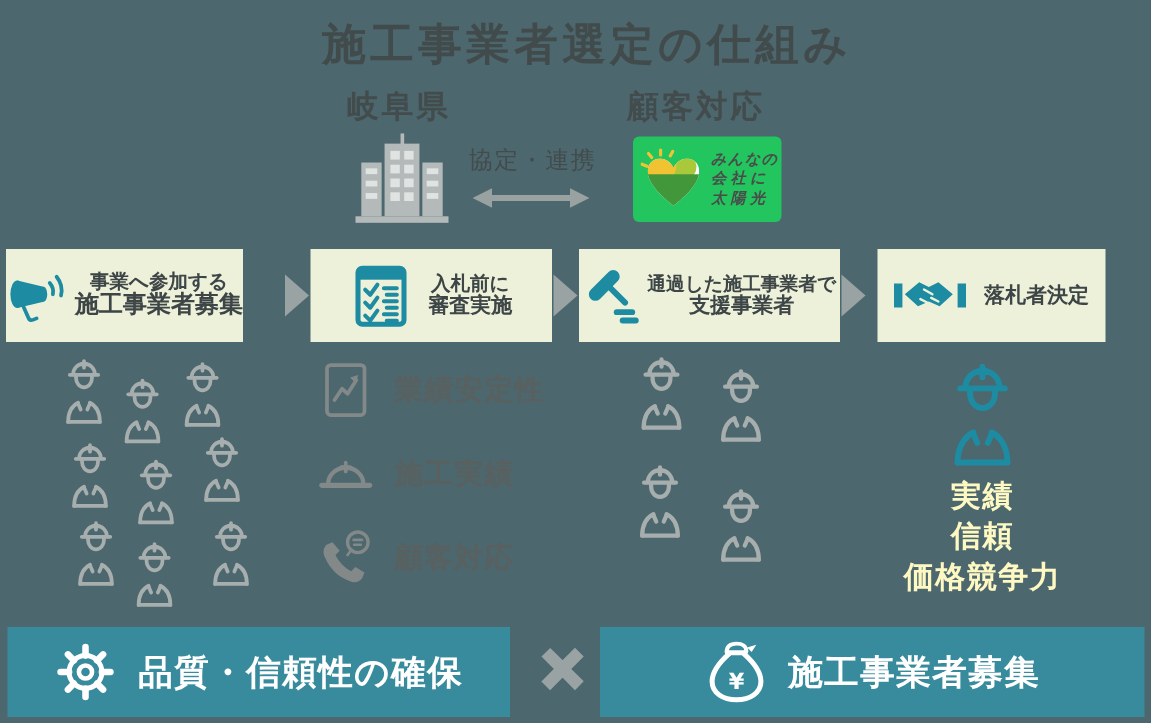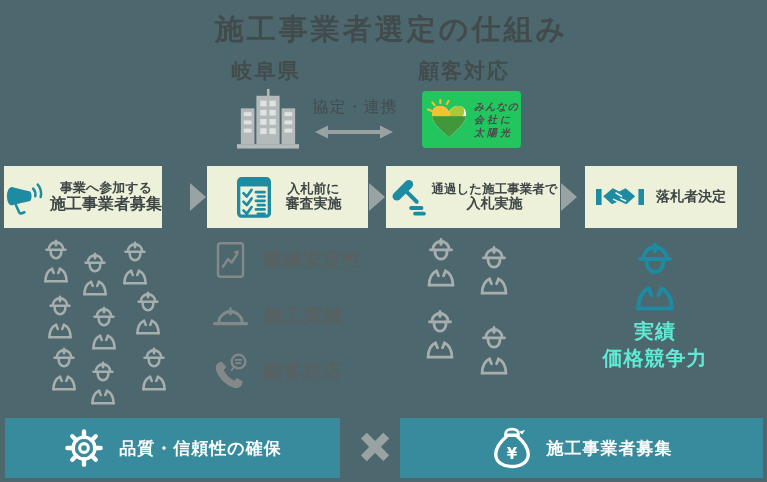"入札実施" span.step-main { text: 入札実施 -> 支援事業者 }
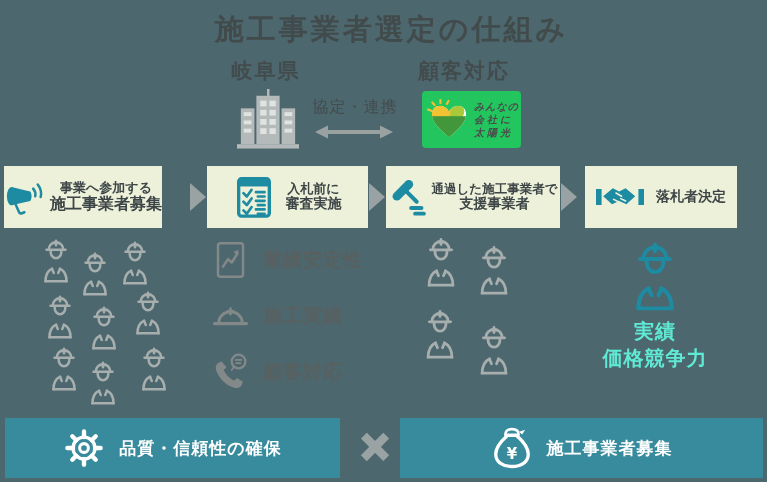"実績" .trait { color: #5eead4 -> #fef9c3 }
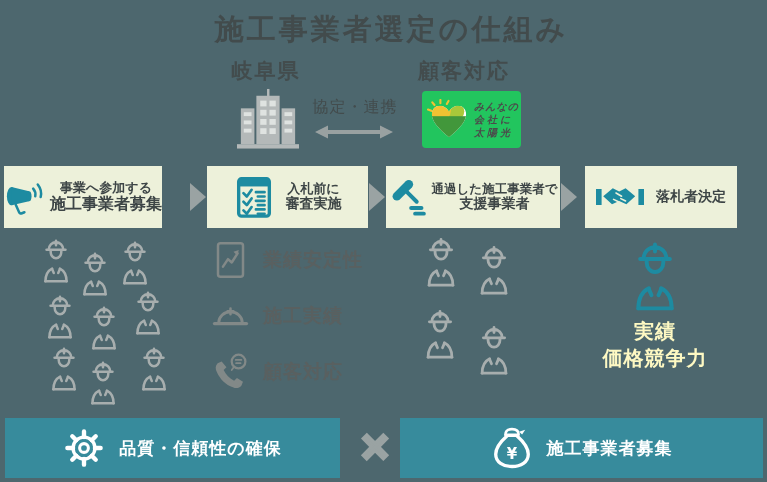"信頼" div.trait { html: none -> <div>信頼</div> }
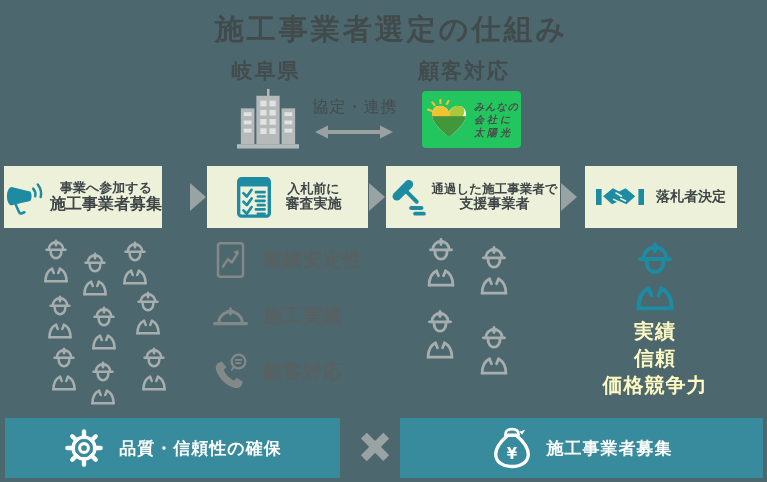"品質・信頼性の確保" .banner-label { font-size: 17px -> 23px }
